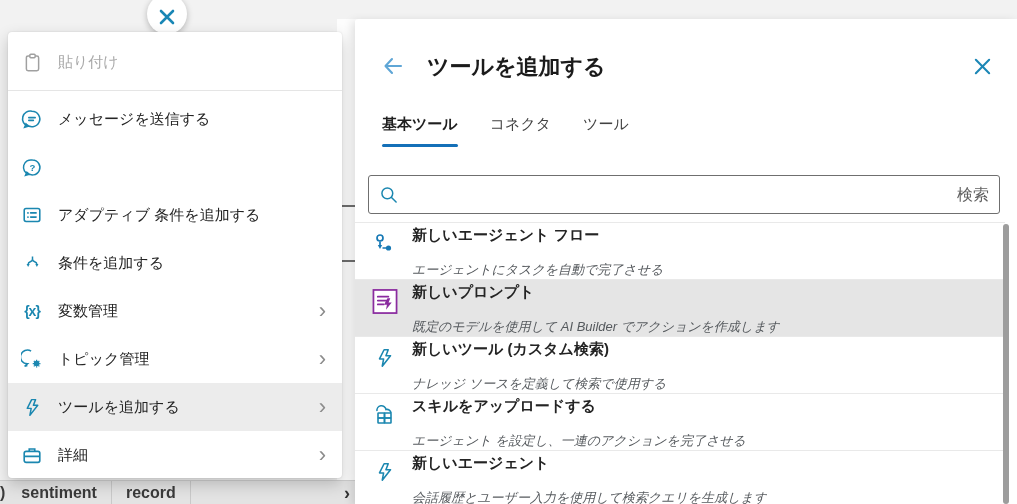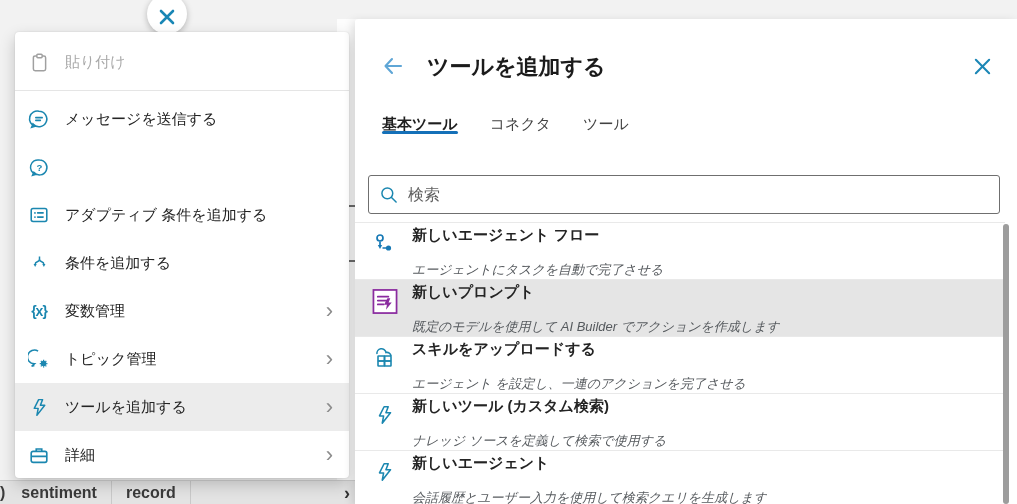"貼り付け" .menu { left: 15px -> 8px }
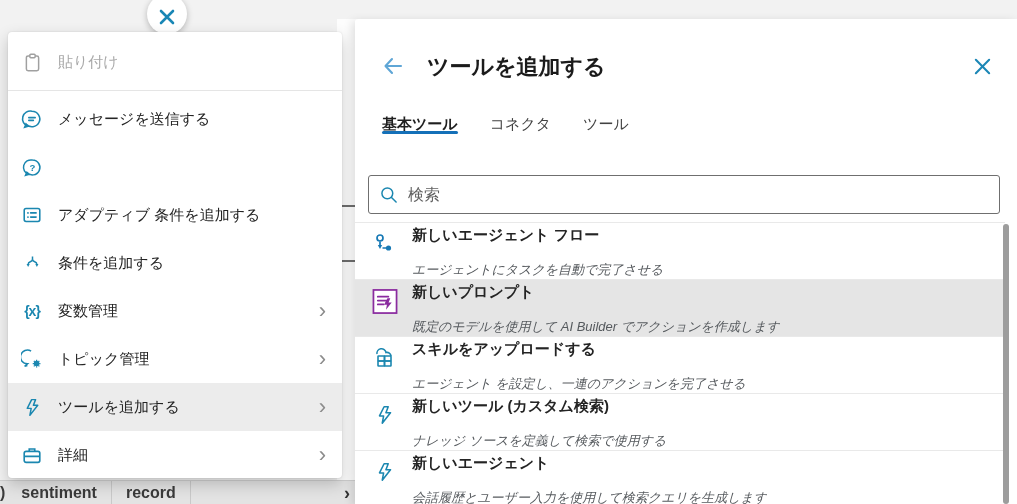"基本ツール" .tab { padding-bottom: 0 -> 13px }
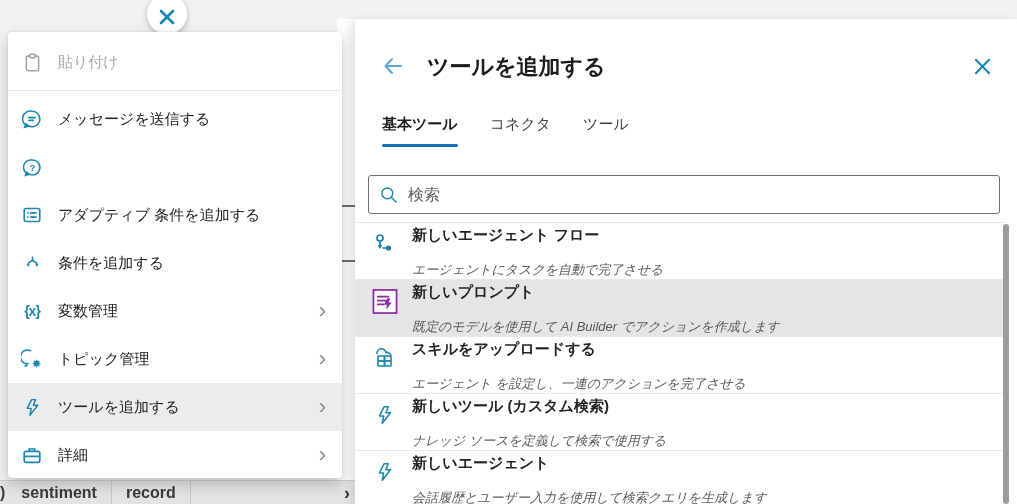"検索" .search-box input { text-align: none -> right }
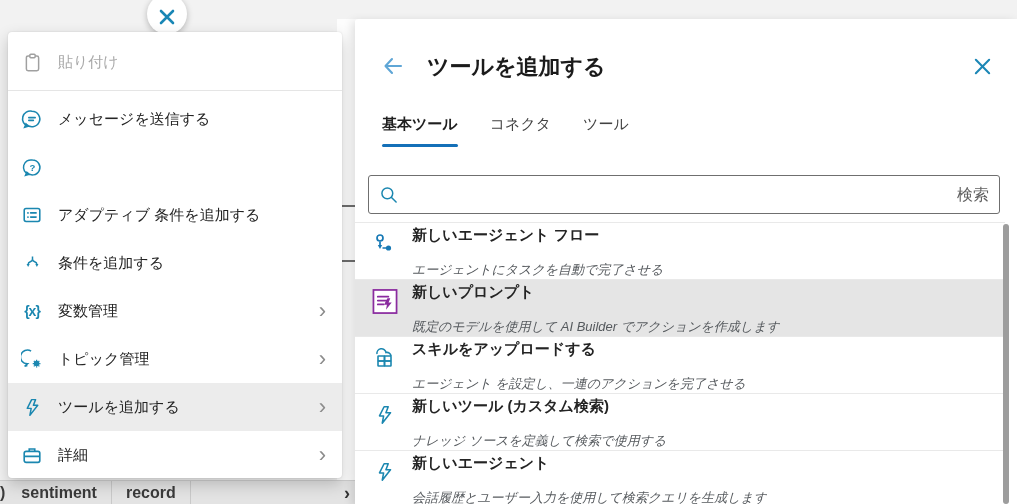"スキルをアップロードする" div.tool-row { order: before "新しいツール (カスタム検索)" -> after "新しいツール (カスタム検索)" }
